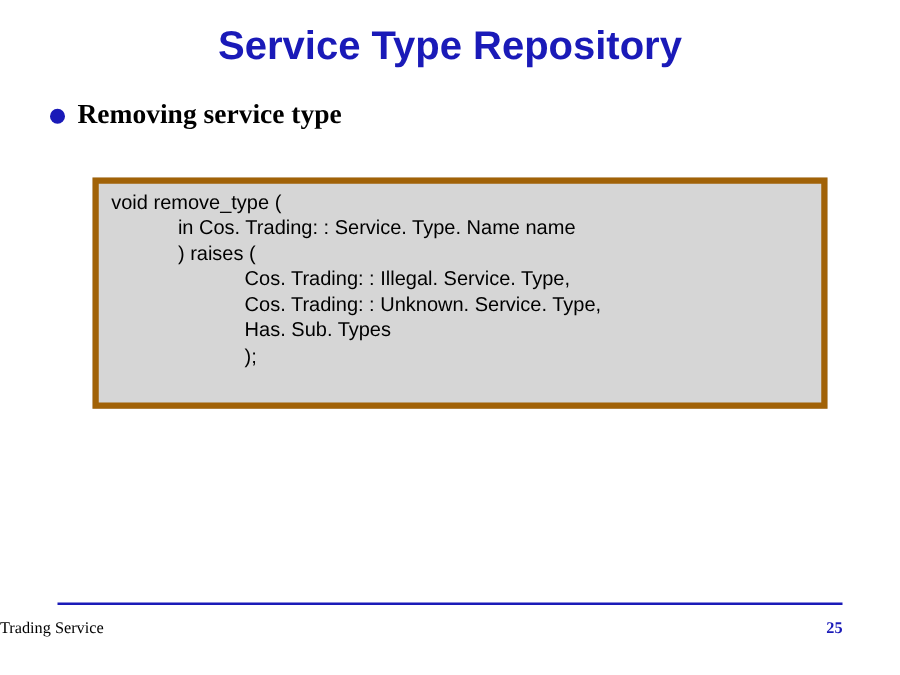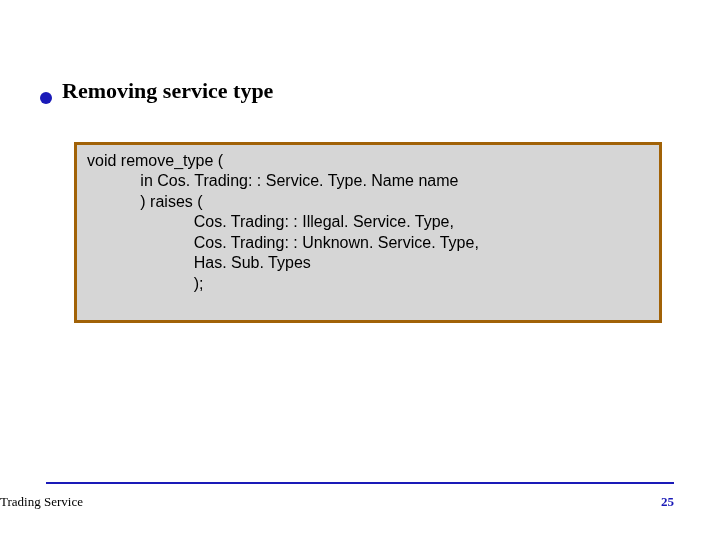"Service Type Repository" div.title { html: none -> <div>Service Type Repository</div> }
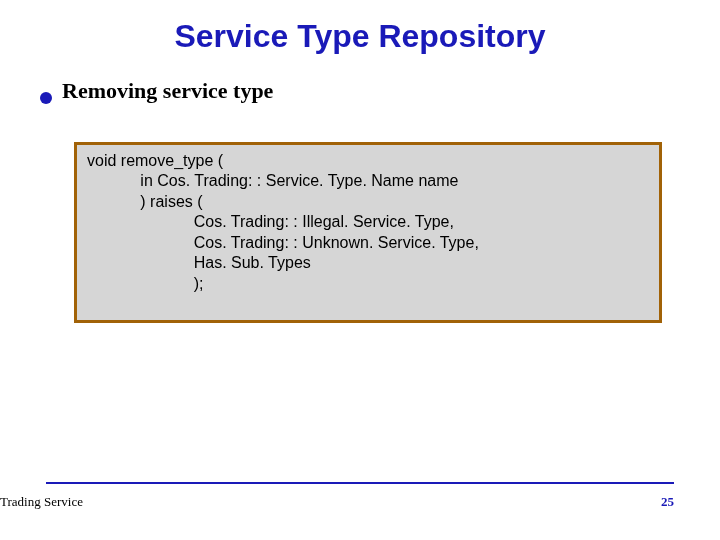"Removing service type" .bullet-row { align-items: flex-end -> flex-start }
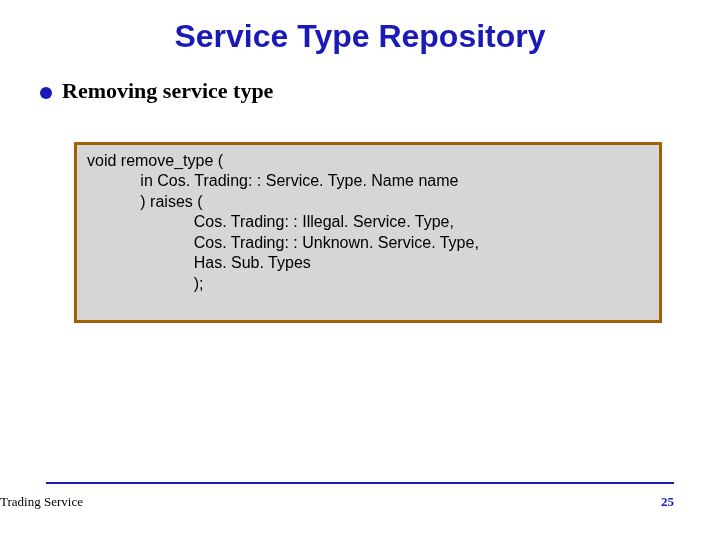"void remove_type (" .code-box { border: 3px solid #a16207 -> 5px solid #a16207 }
